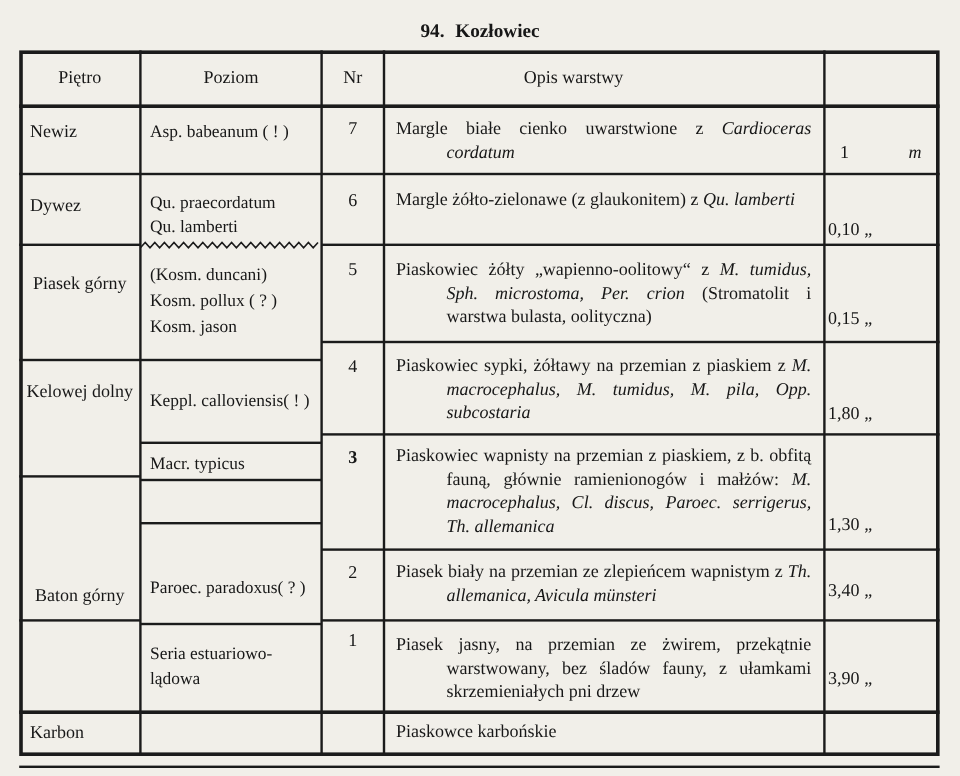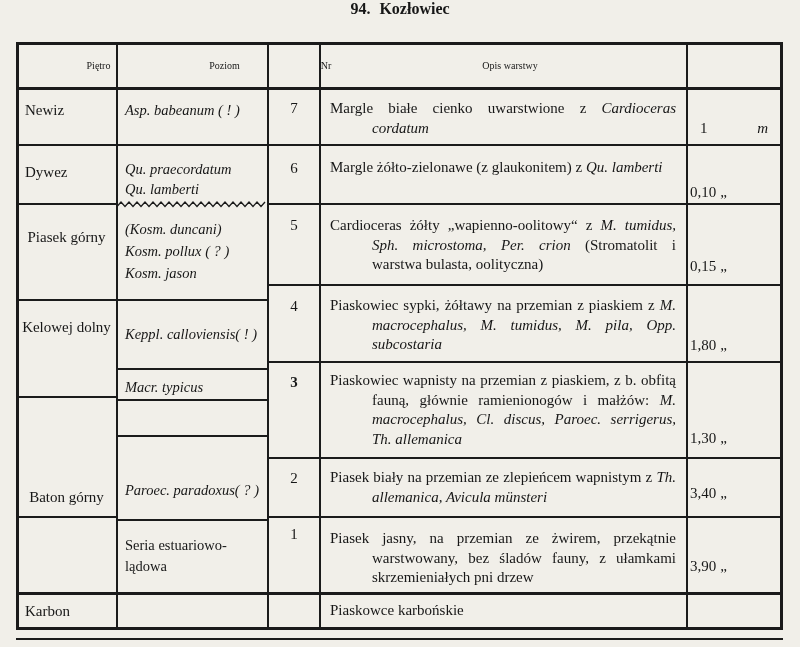"94. Kozłowiec" .title { top: 0 -> 18px }
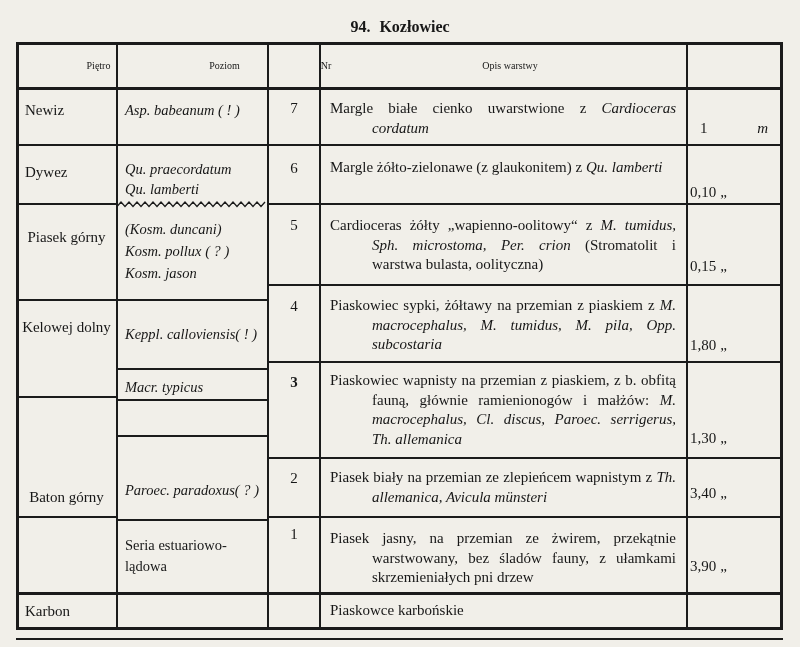"Piętro" .hdr { font-size: 10px -> 15px; padding-left: 32px -> none }
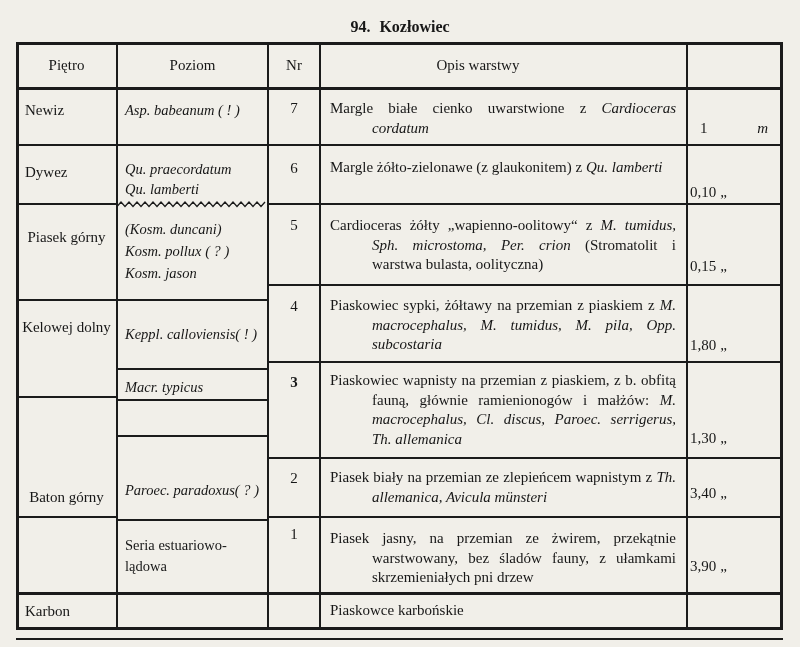"Asp. babeanum ( ! )" .pz { font-style: italic -> none }
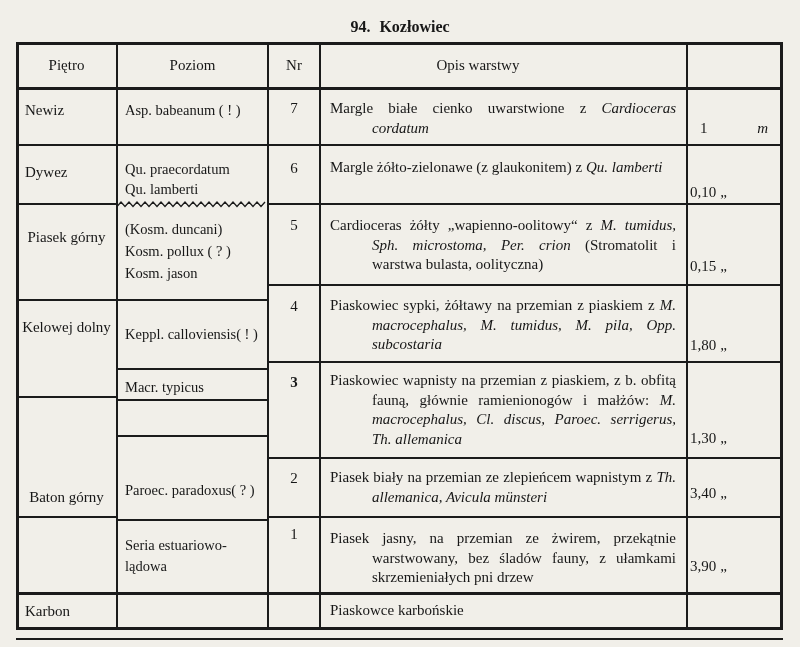"Cardioceras żółty „wapienno-oolitowy“ z" span { text: Cardioceras -> Piaskowiec }
